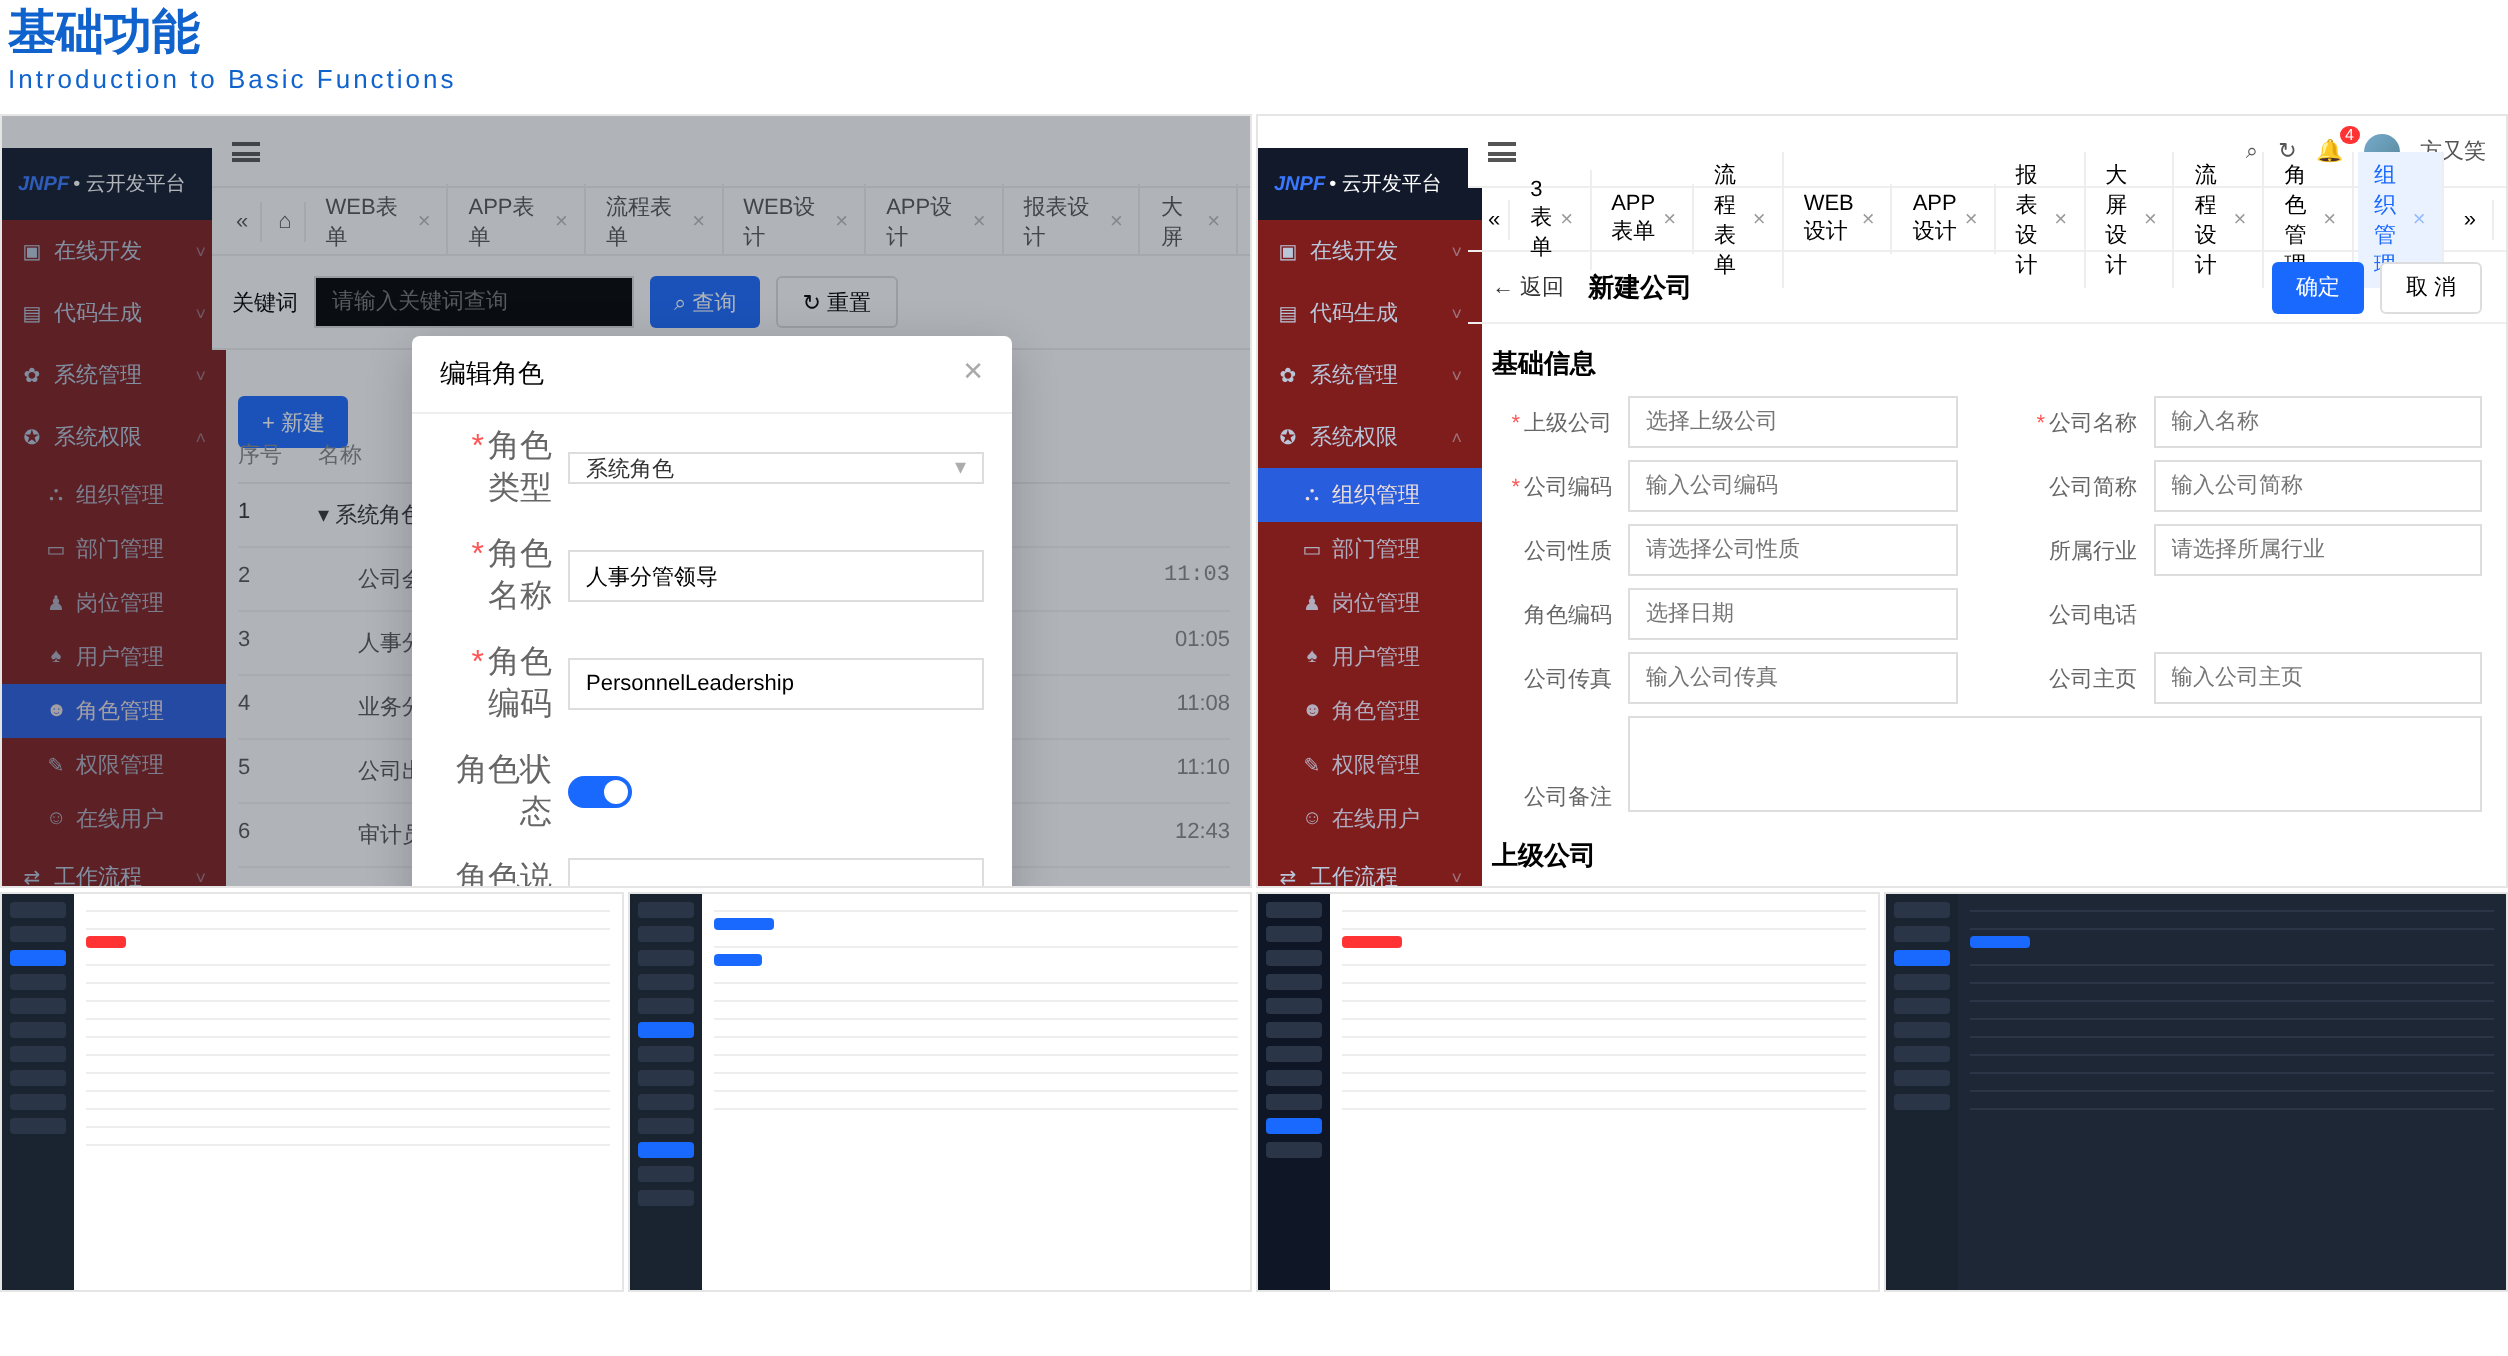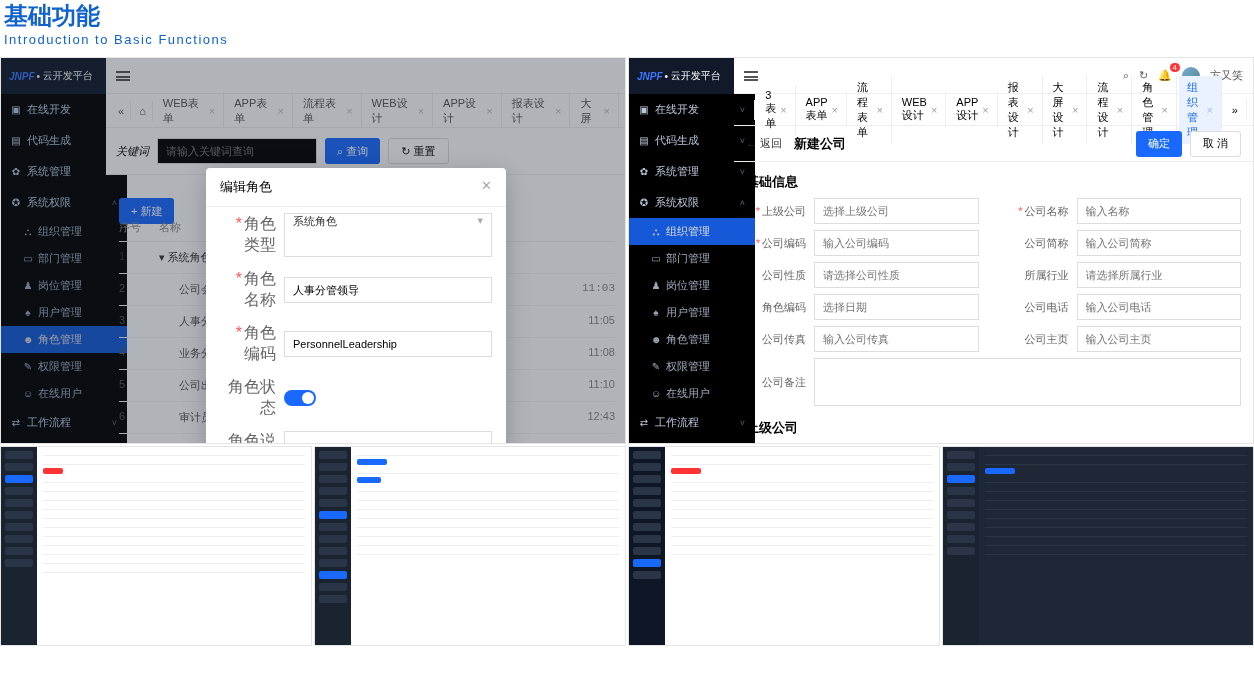"JNPF" .dark-side { background: #000000 -> #7f1d1d; top: 0 -> 16px; width: 126px -> 112px }
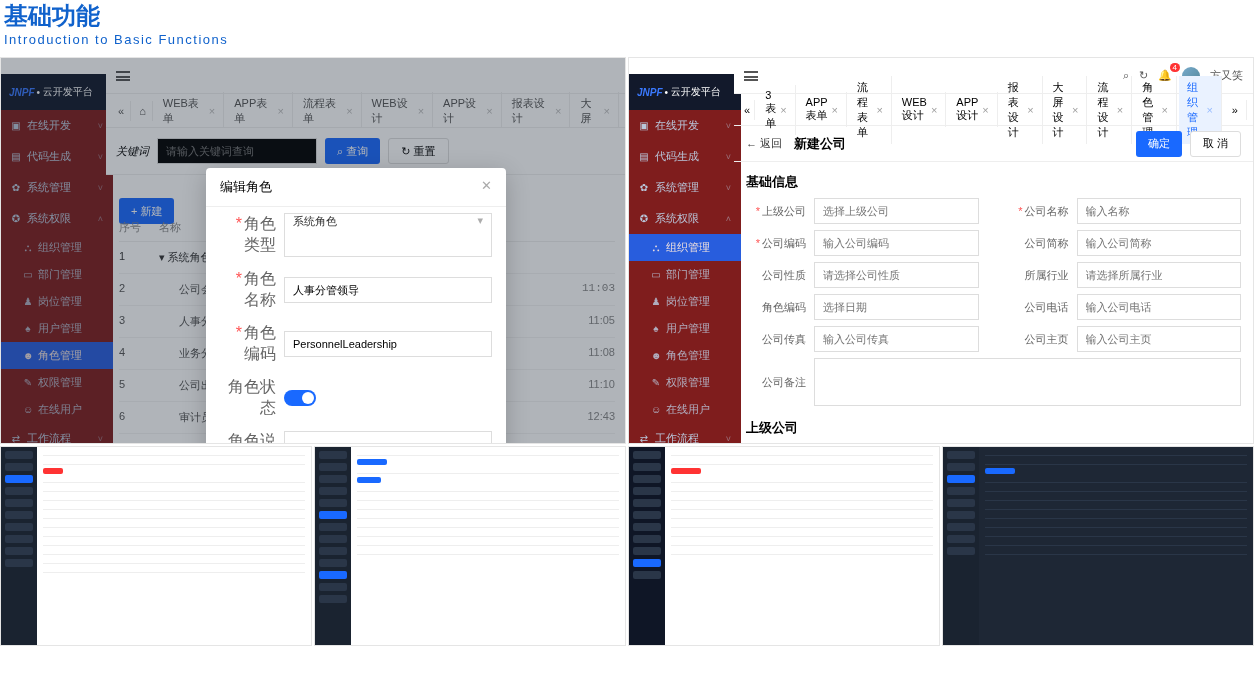"关键词" .kw-lbl { font-style: italic -> none }
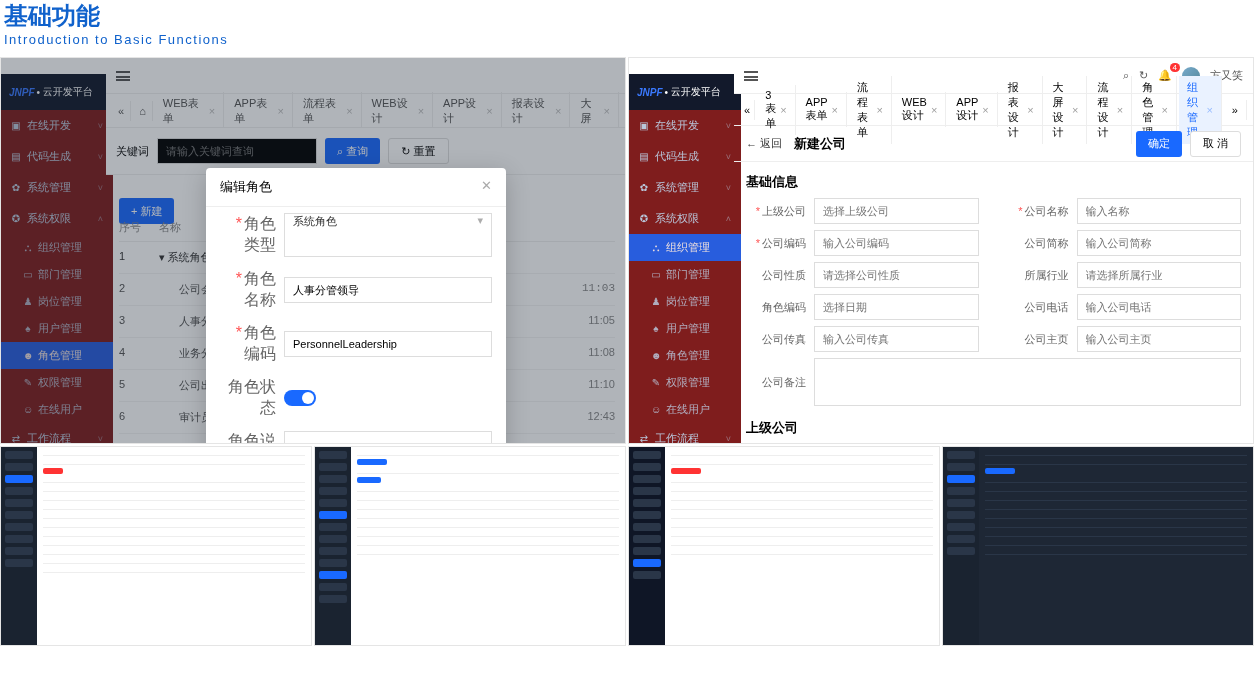"系统角色" .frm-sel { height: 44px -> 16px }
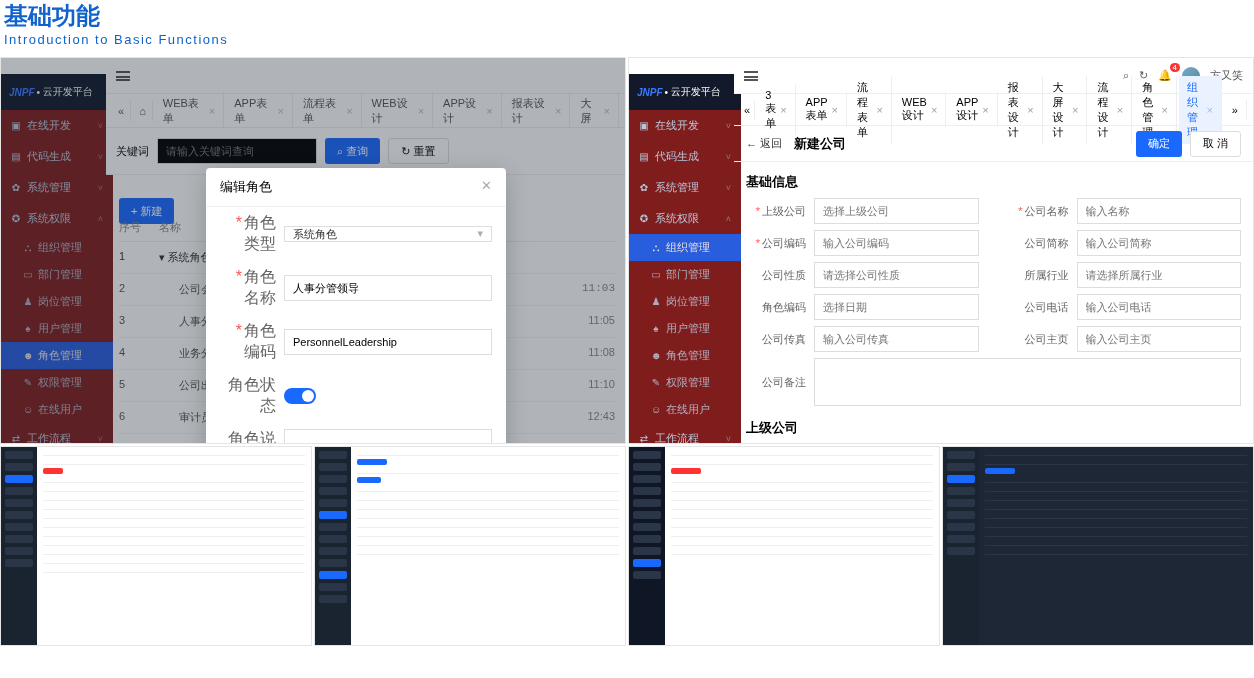"输入公司电话" input.field-inp { html: <input> -> none }
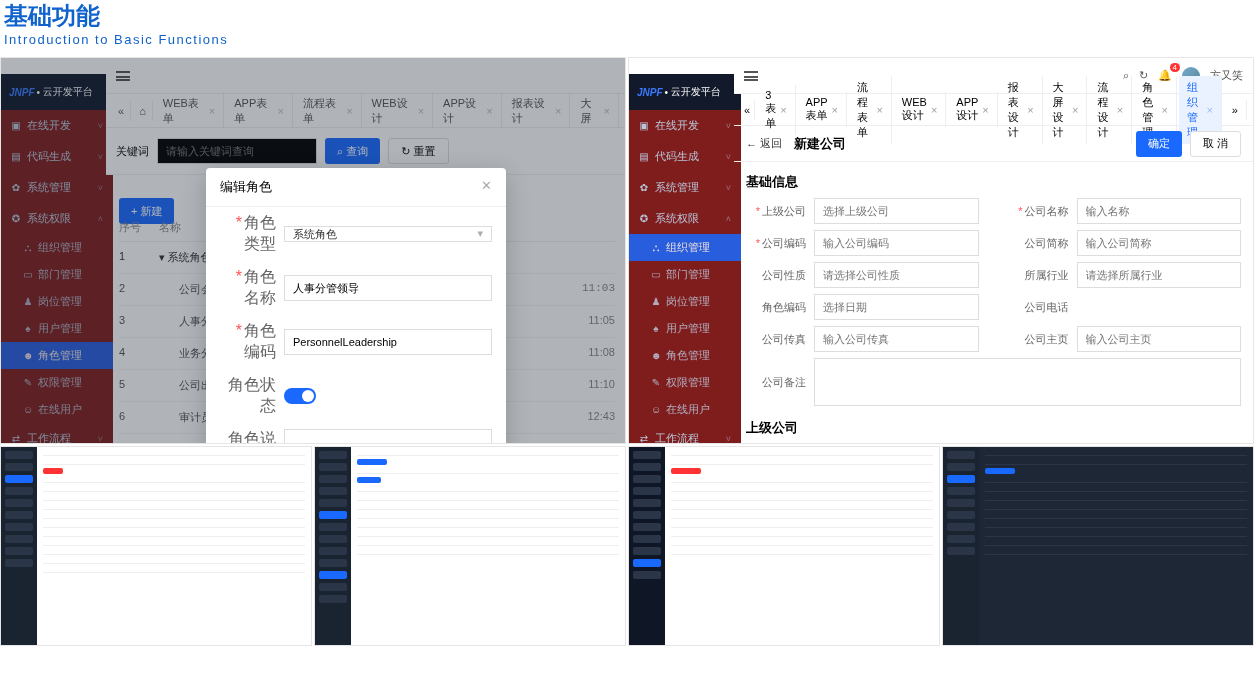"11:05" span { text: 11:05 -> 01:05 }
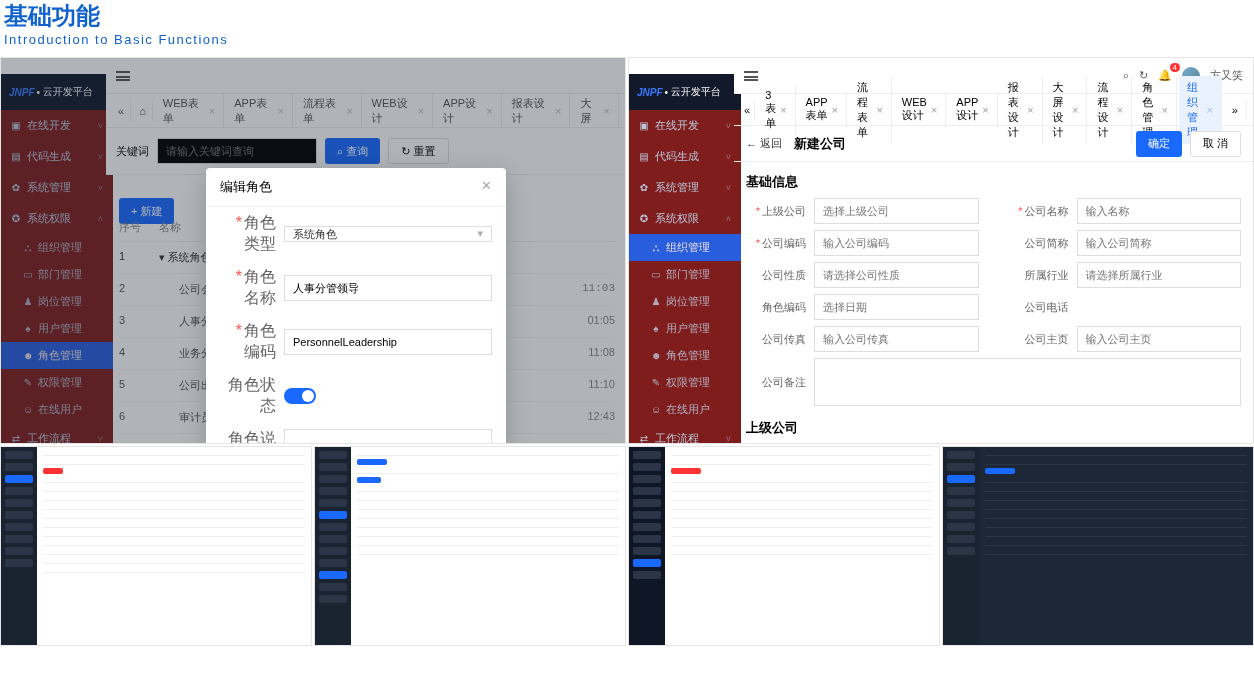"公司备注" div.field { align-items: center -> flex-end }
